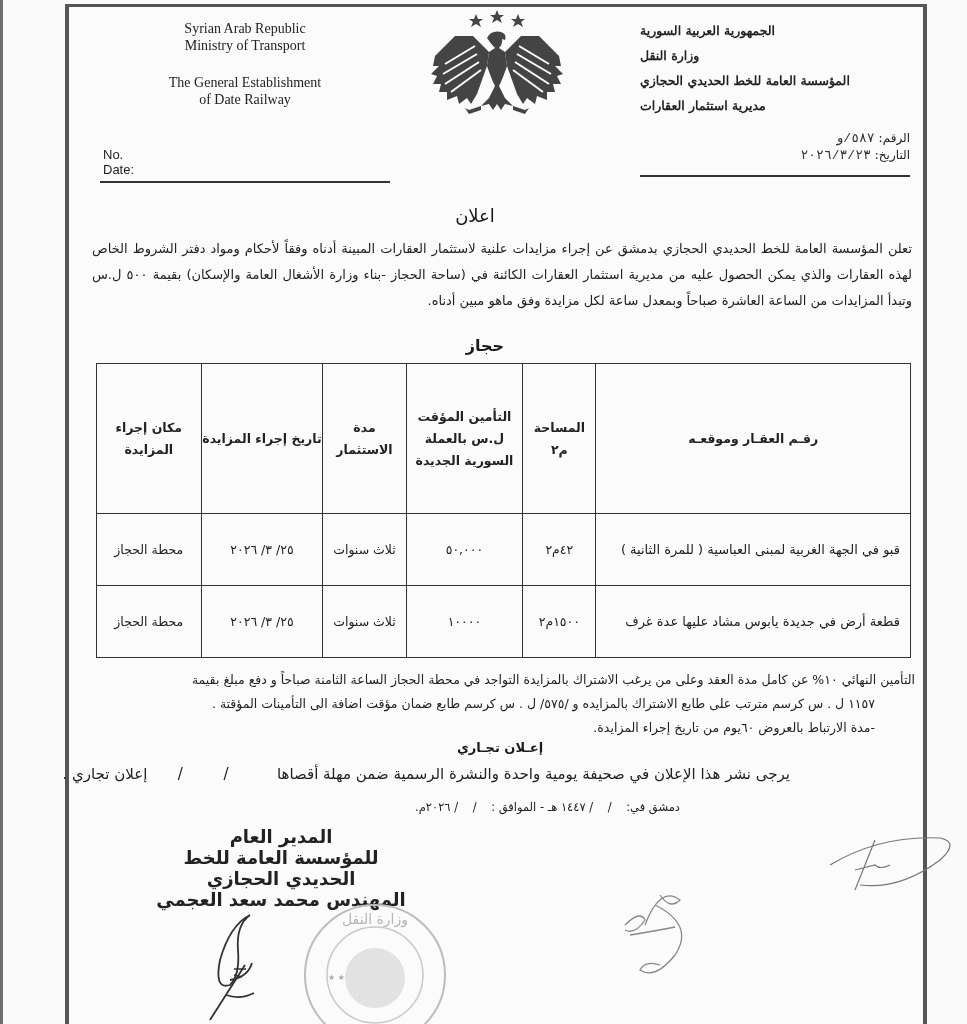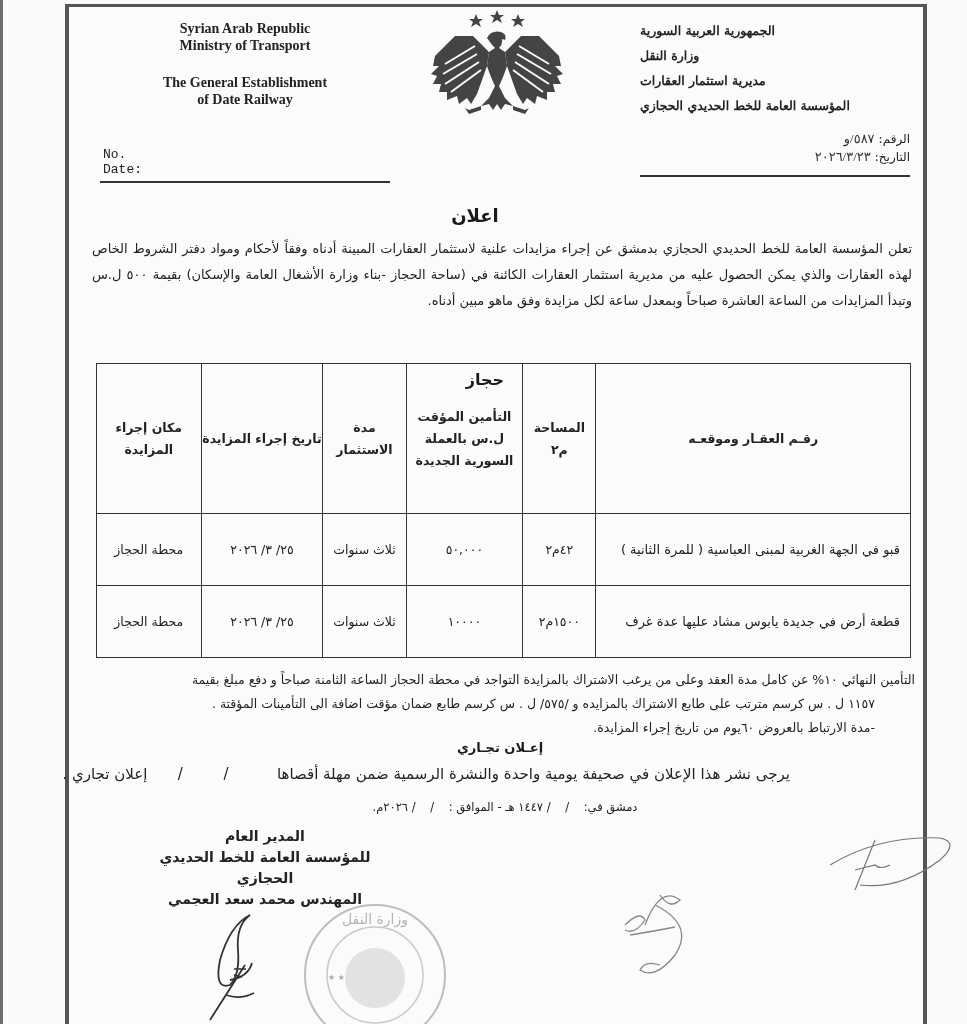"Syrian Arab Republic" .hdr-en { font-weight: bold -> normal }
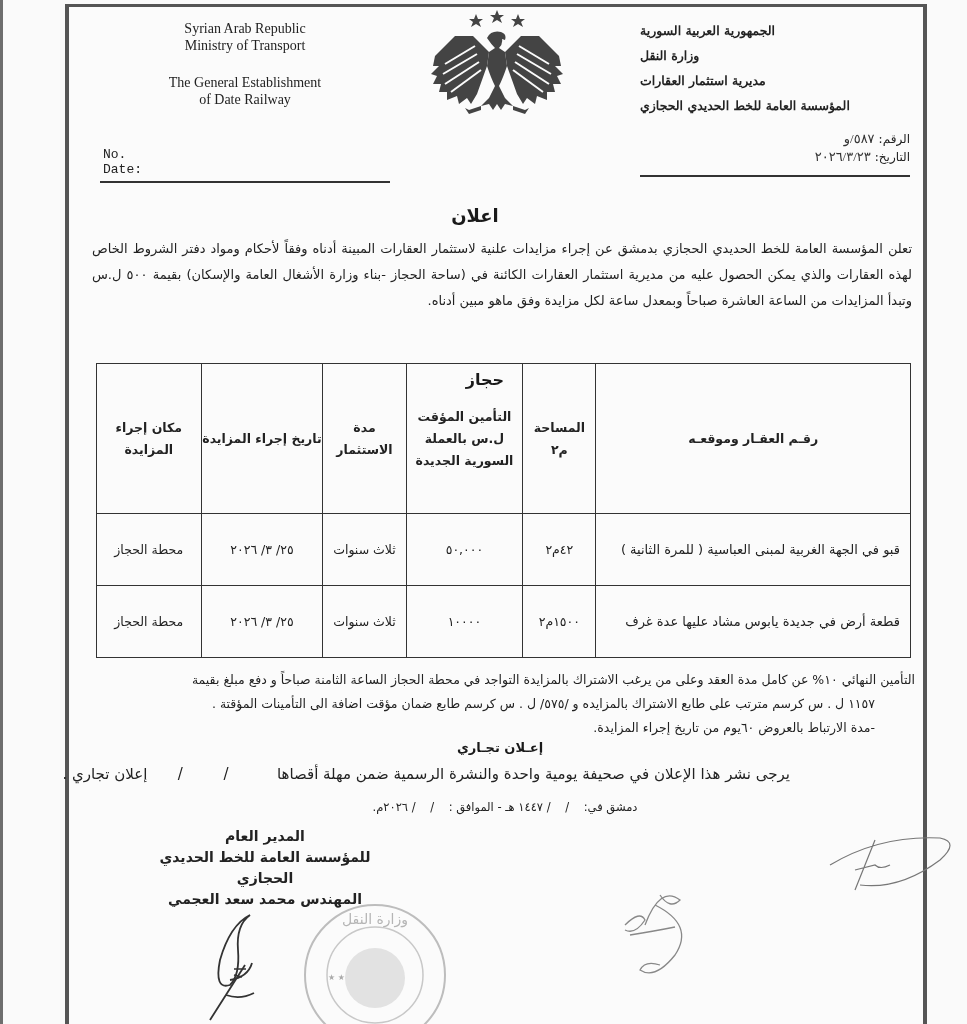"مديرية استثمار العقارات" div { order: before "المؤسسة العامة للخط الحديدي الحجازي" -> after "المؤسسة العامة للخط الحديدي الحجازي" }
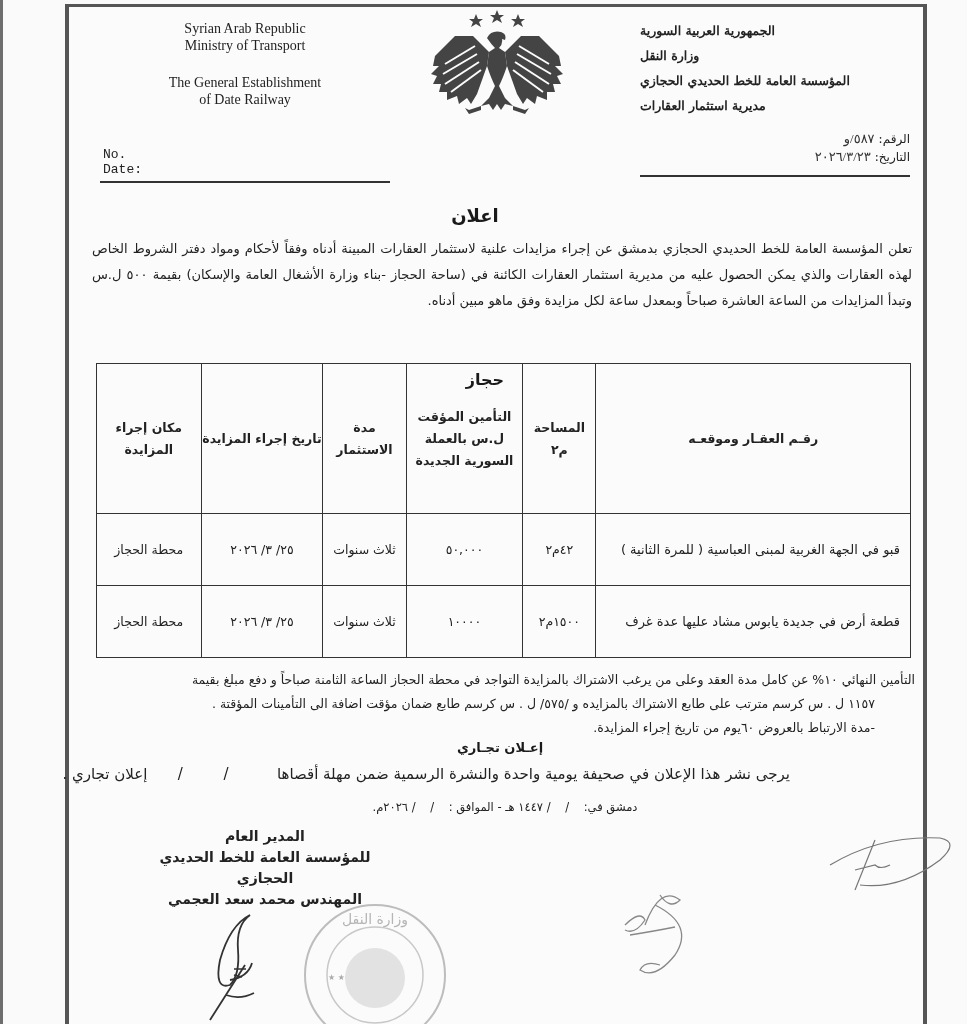"٥٨٧/و" .ref .hand { font-family: Liberation Serif, serif -> Liberation Mono, monospace }
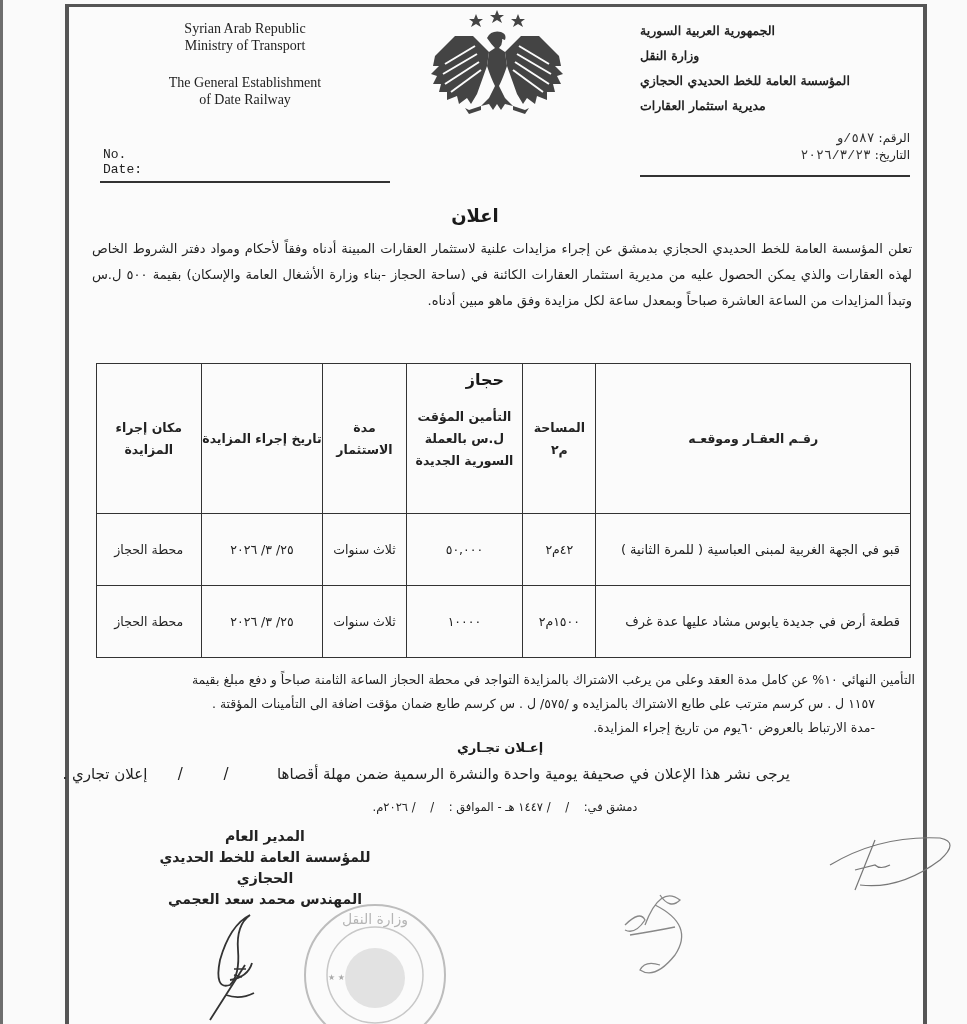"No." .no-date { font-family: Liberation Mono, monospace -> Liberation Sans, sans-serif }
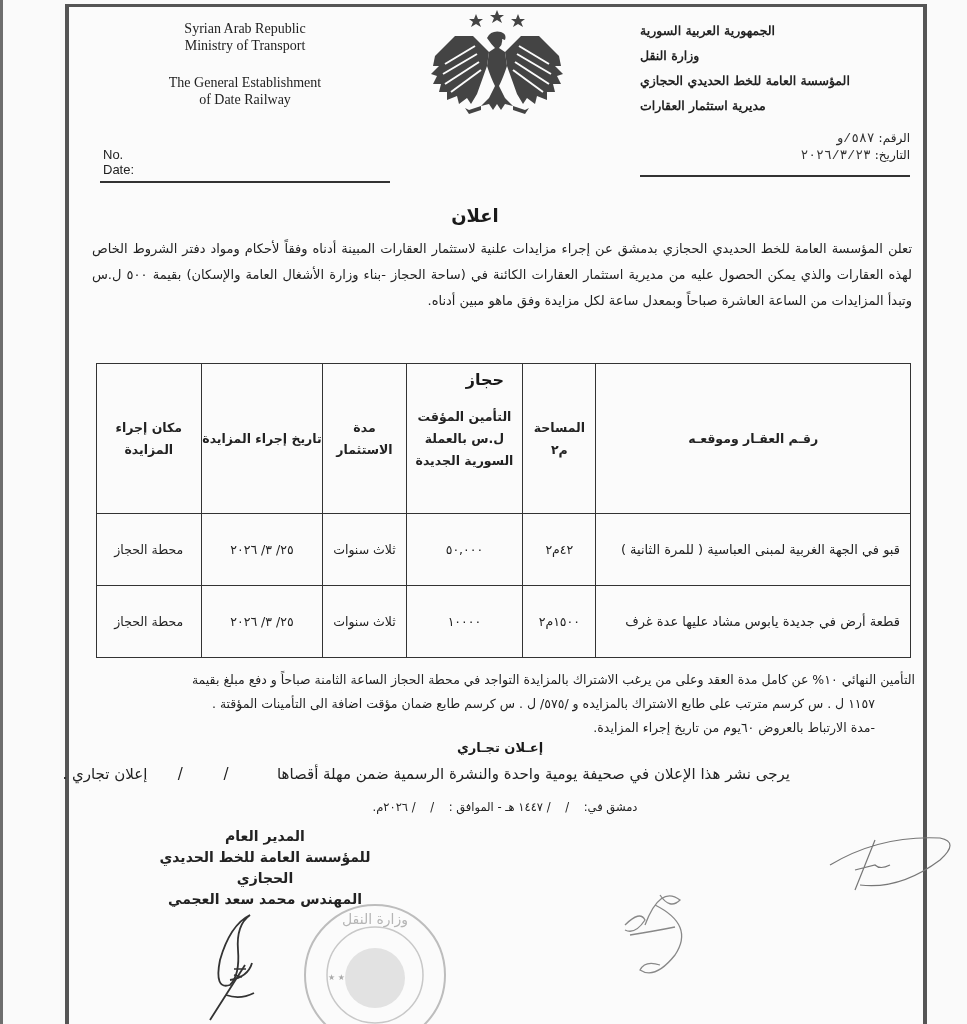"اعلان" .title { font-weight: bold -> normal }
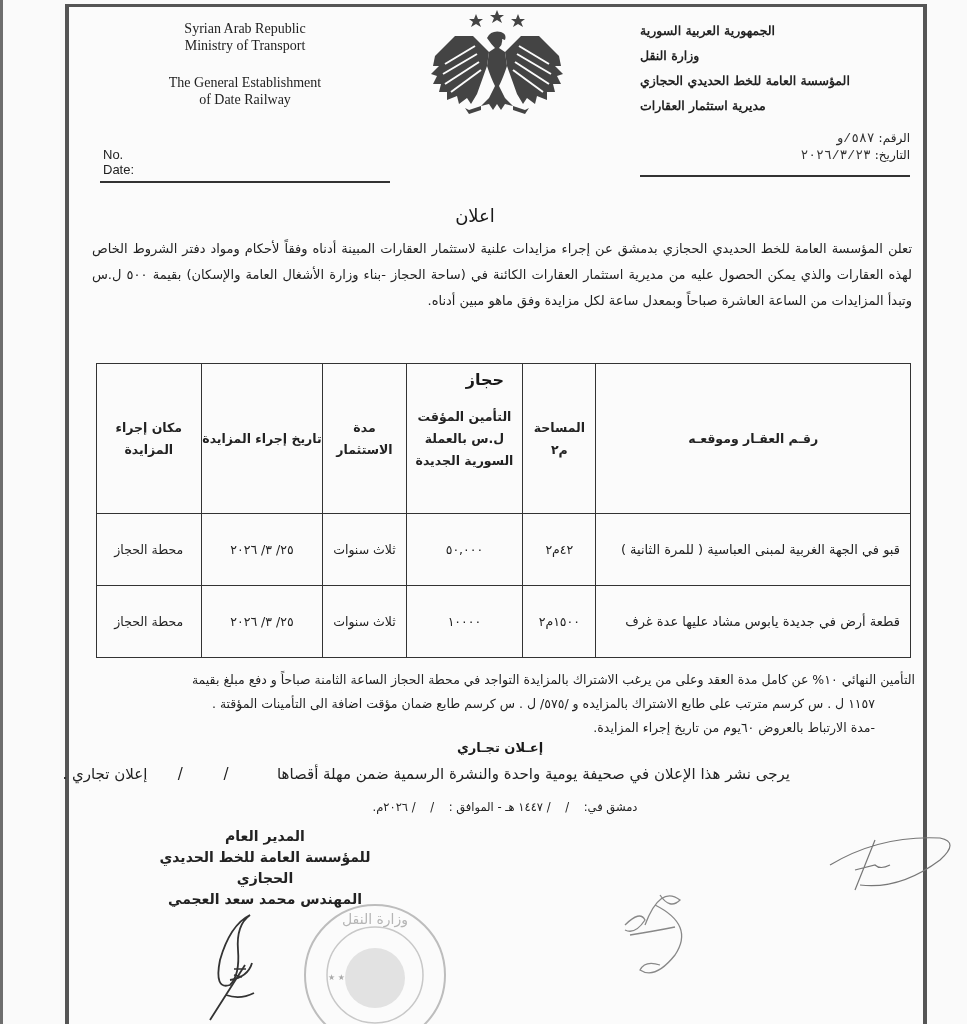"حجاز" .section-title { margin-top: 34px -> none }
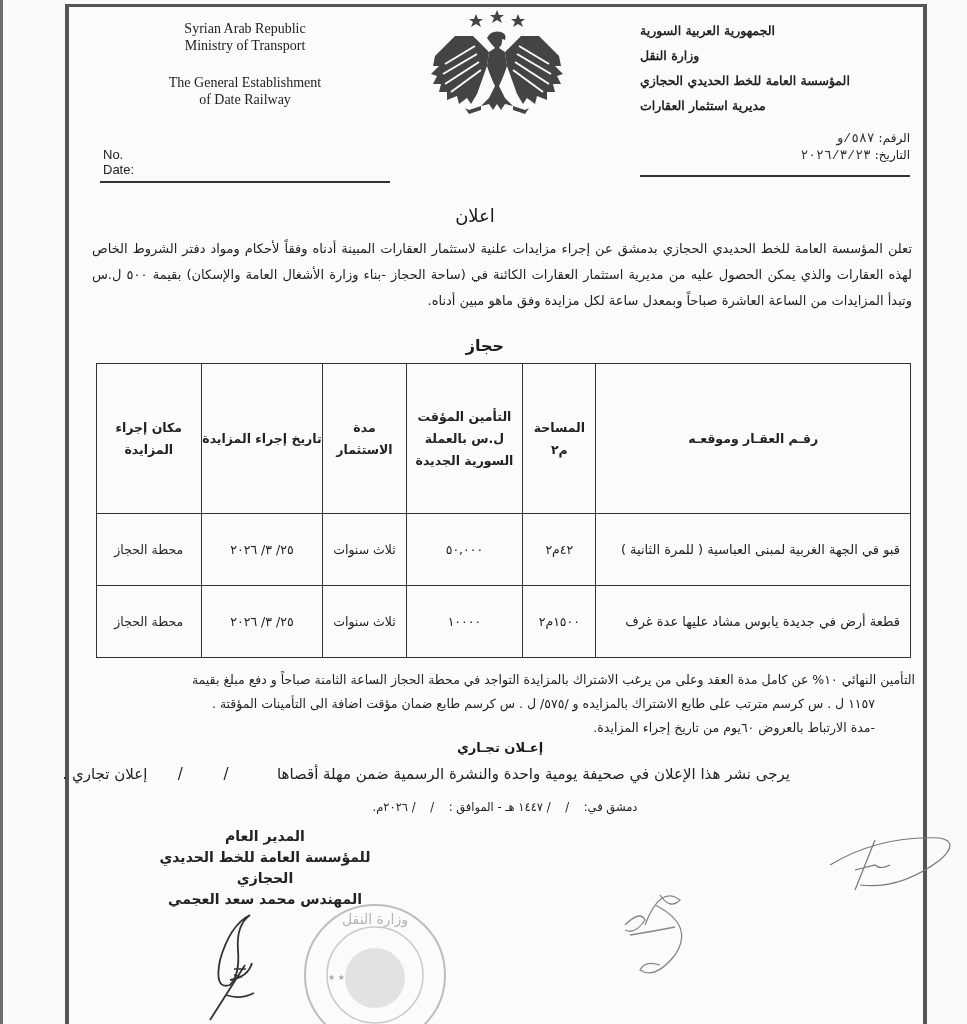"دمشق في: / / ١٤٤٧" .date-line { text-align: center -> right }
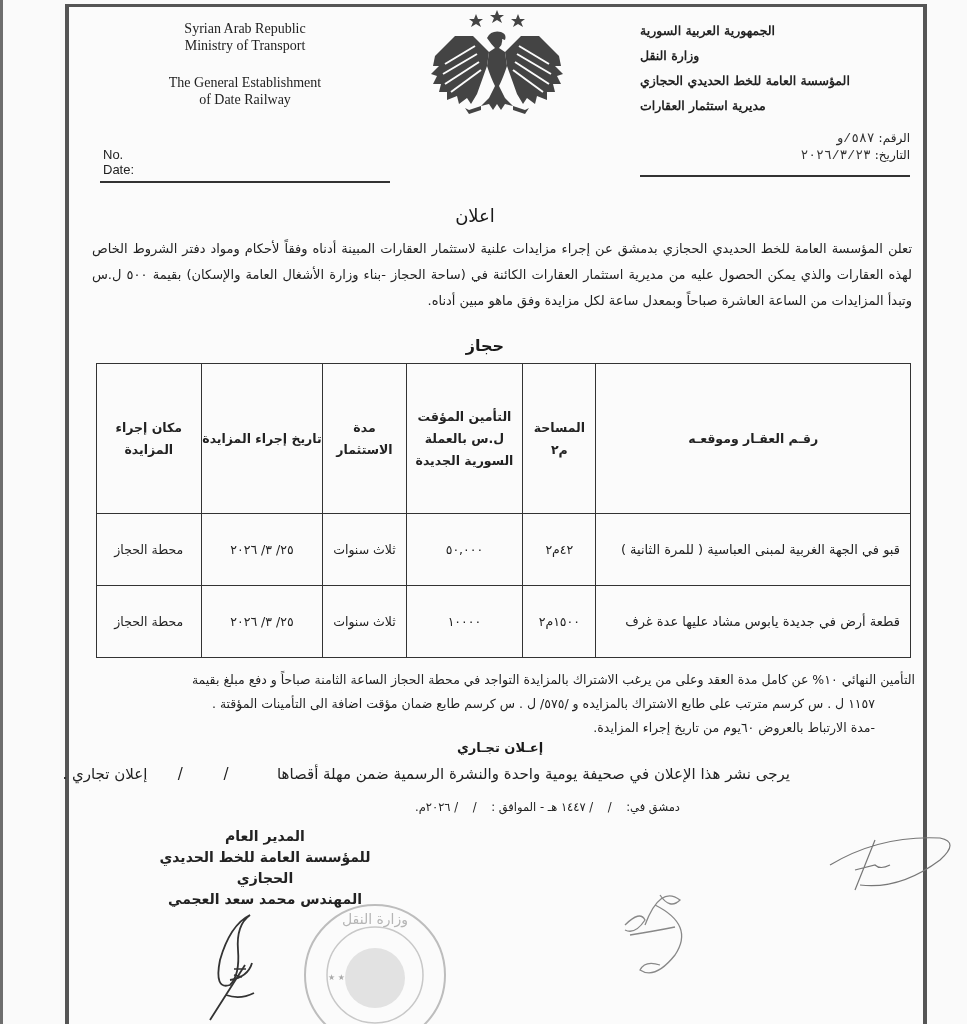"المدير العام" .sign-block { font-size: 14px -> 18px; left: 140px -> 156px }
